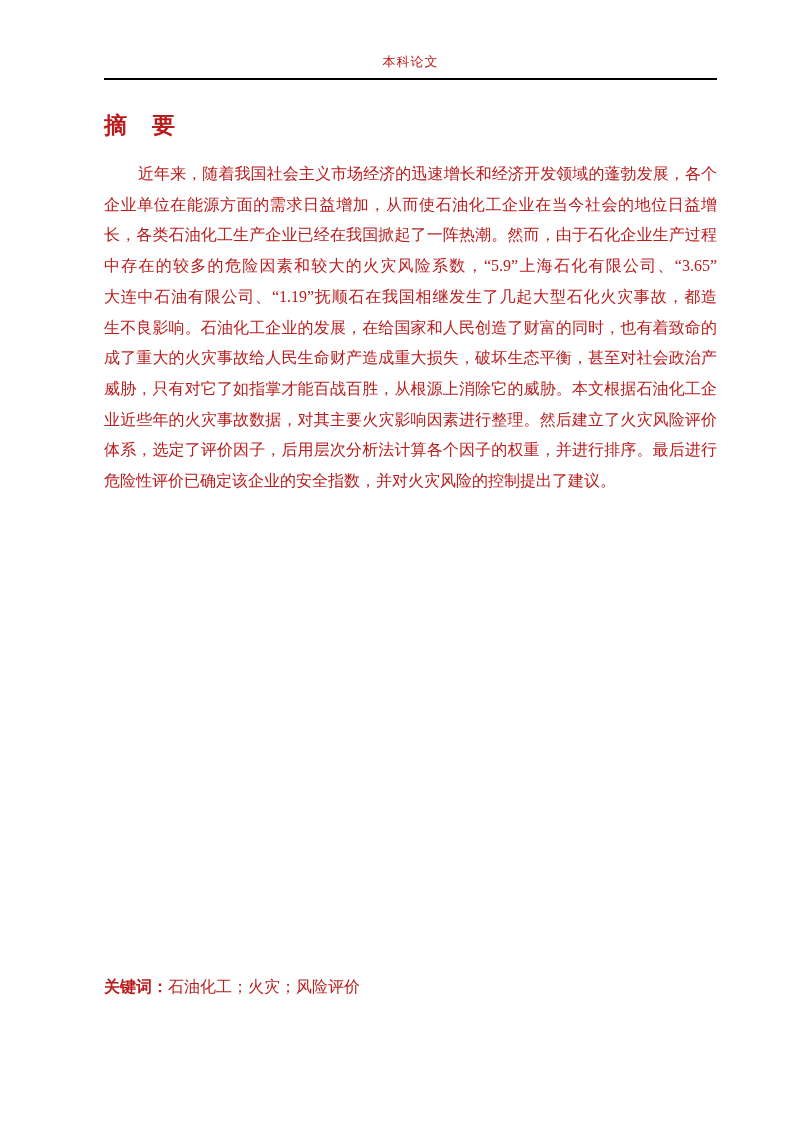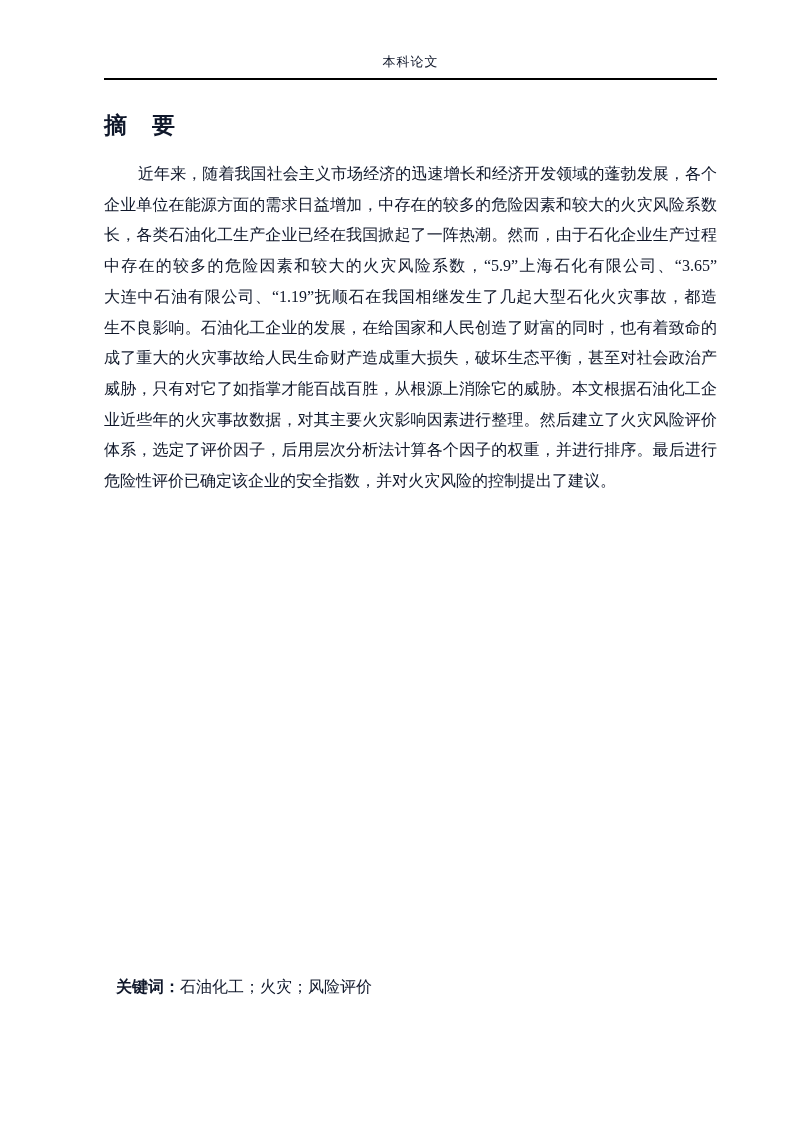"本科论文" .page { color: #0f172a -> #b91c1c }
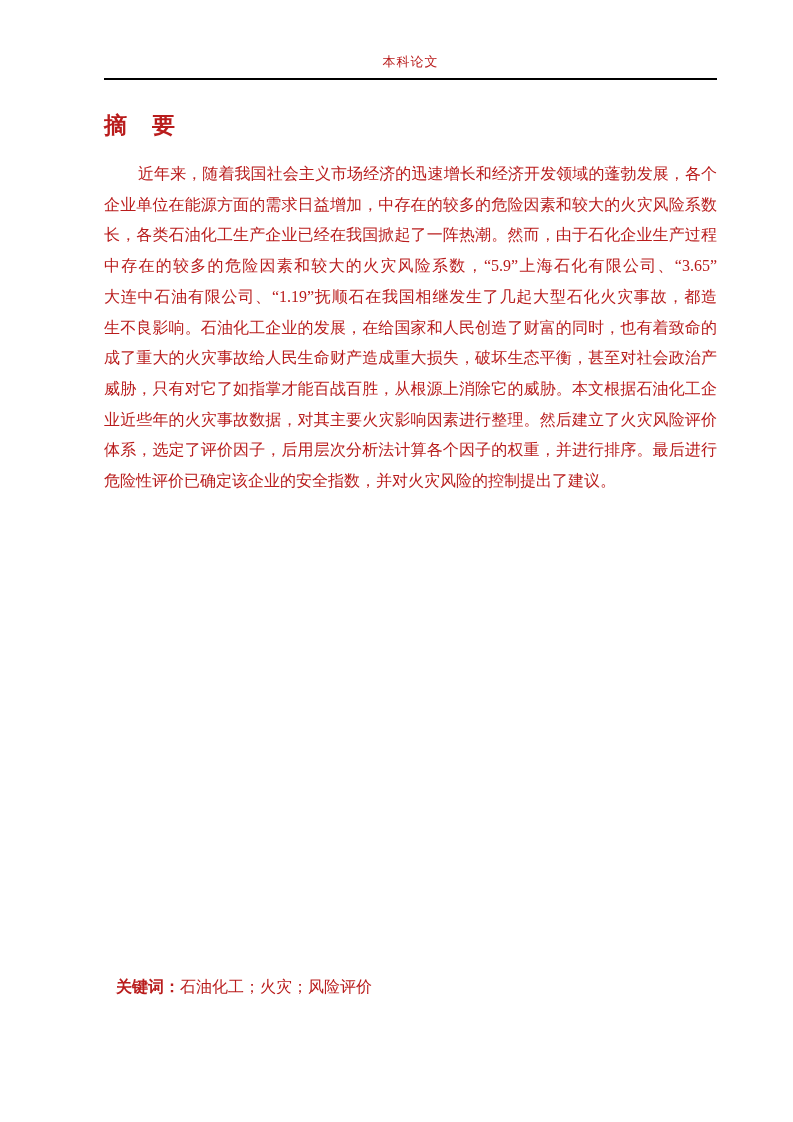"企业单位在能源方面的需求日益增加，中存在的较多的危险因素和较大的火灾风险系数" div.abstract-line { text: 中存在的较多的危险因素和较大的火灾风险系数 -> 从而使石油化工企业在当今社会的地位日益增 }
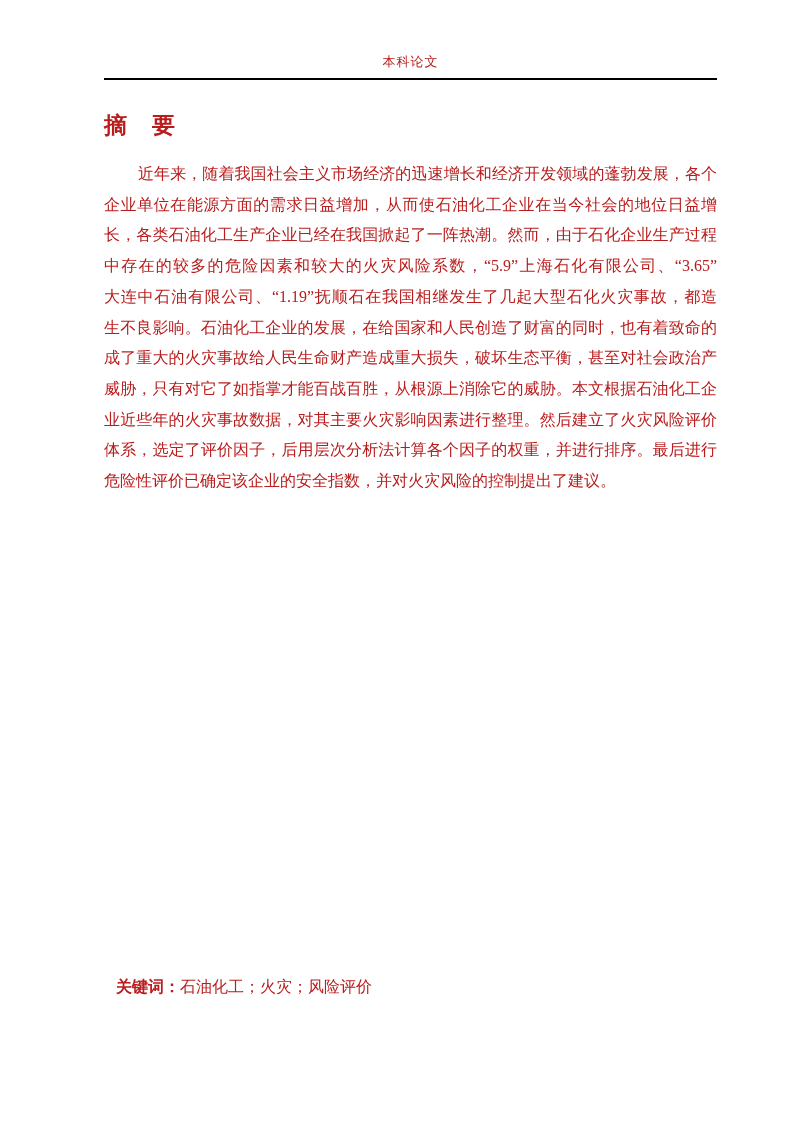"关键词：石油化工；火灾；风险评价" .keywords { left: 116px -> 104px }
